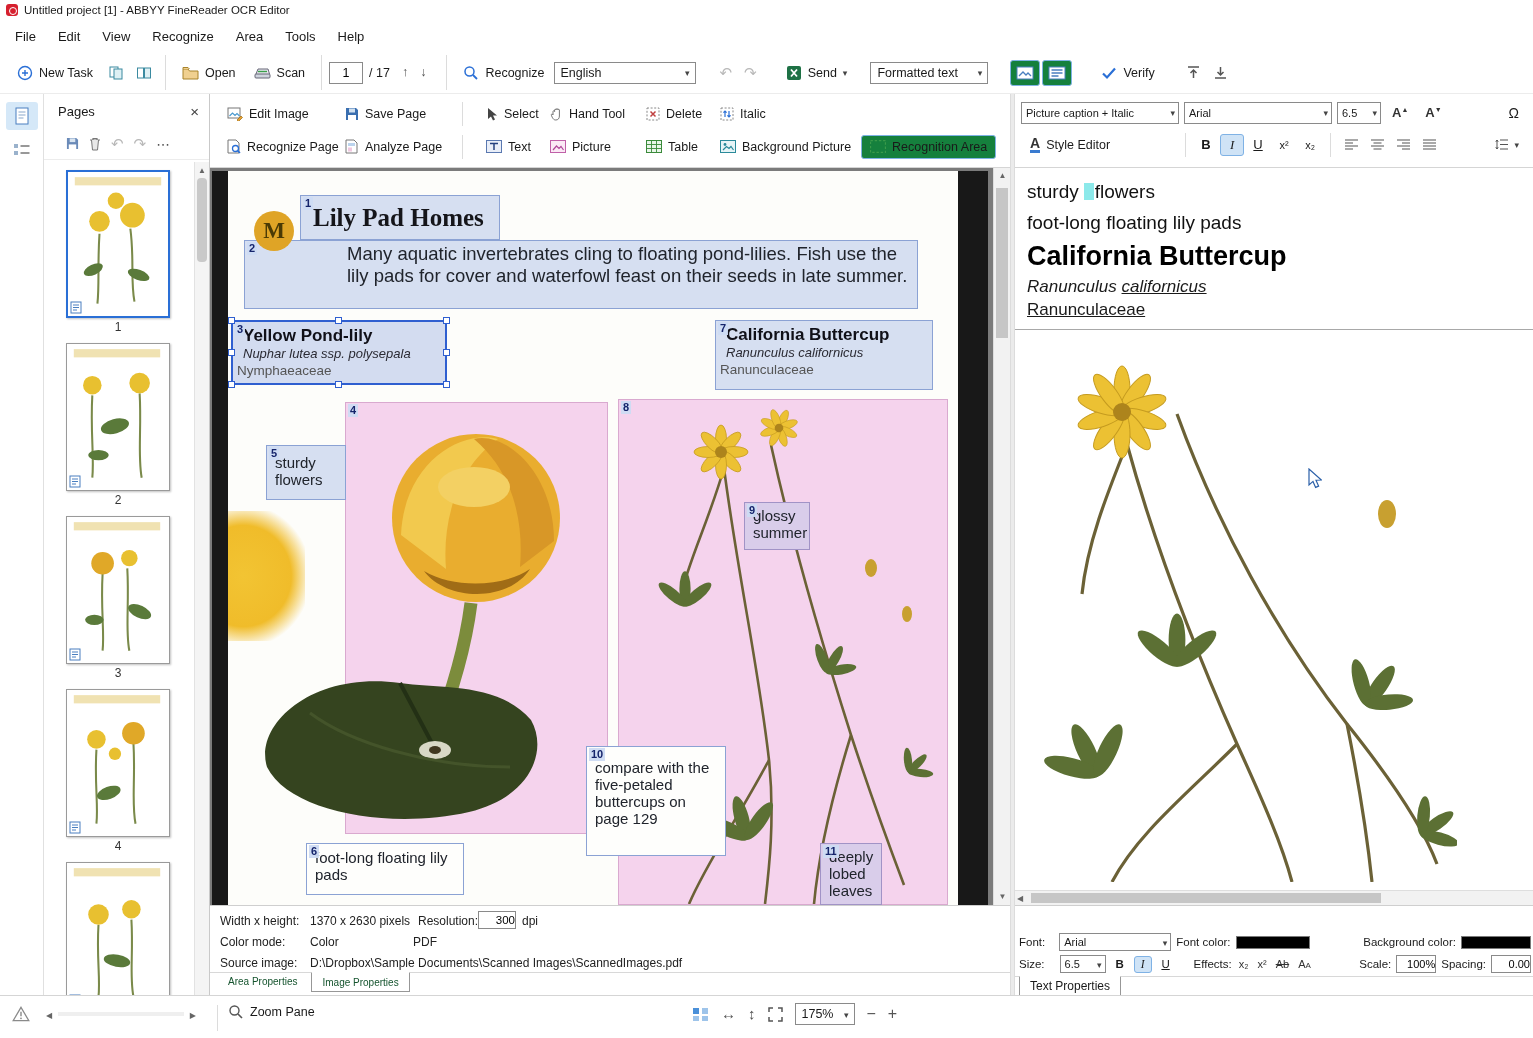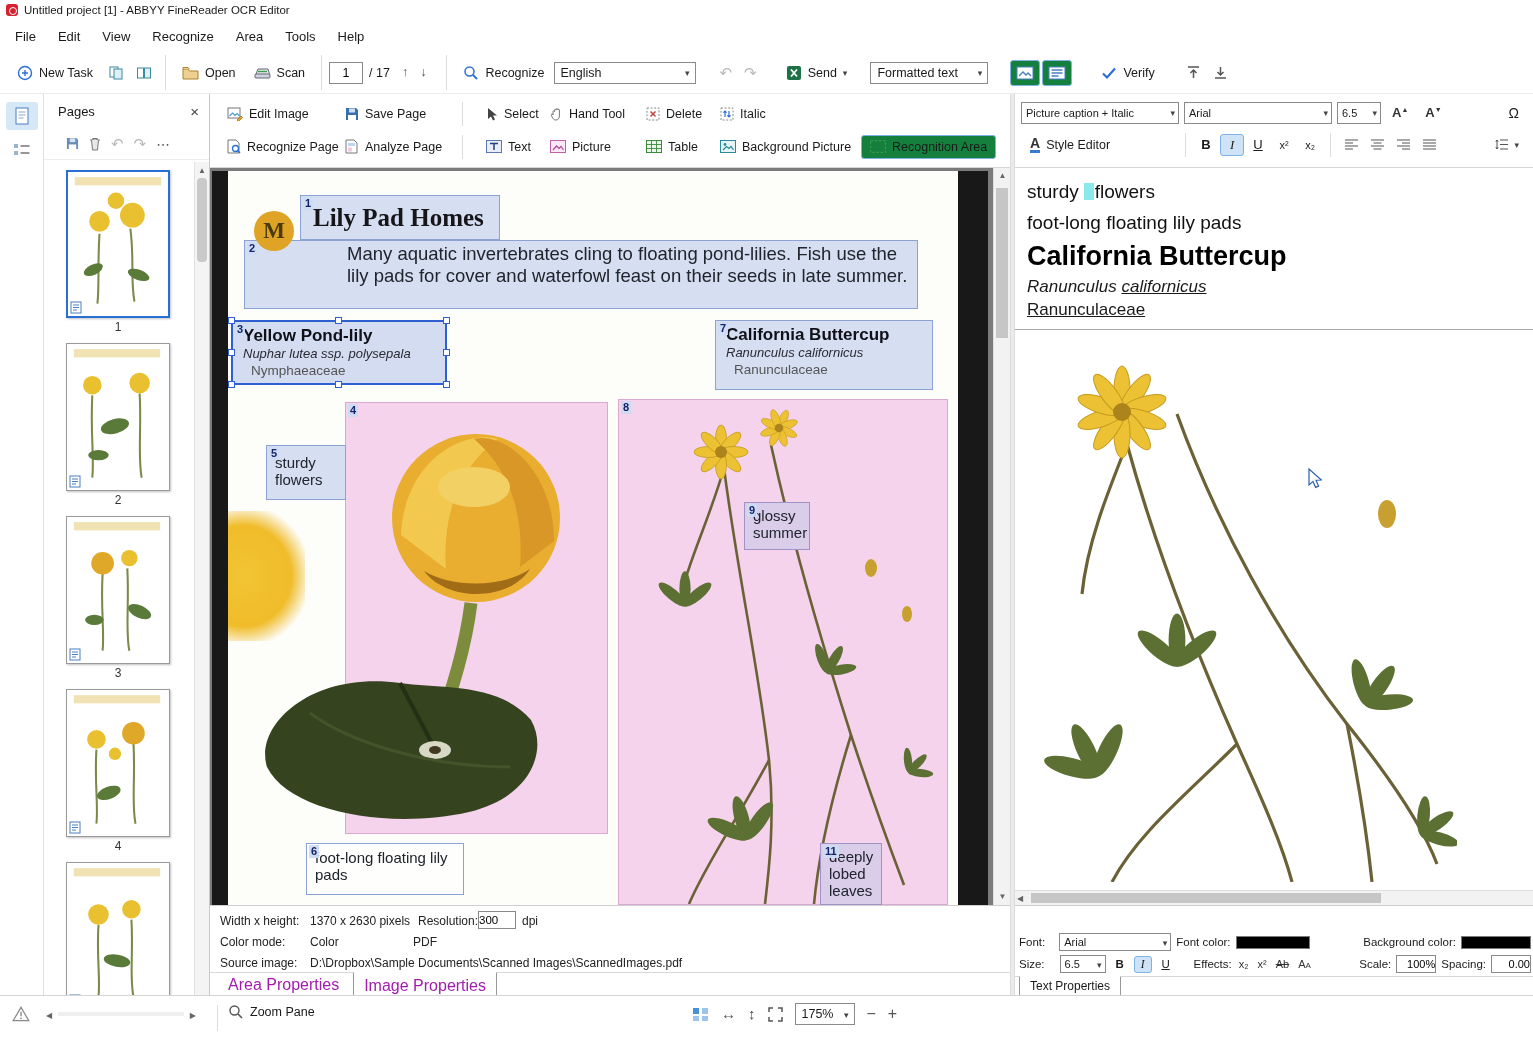"Nymphaeaceae" .cap-f { padding-left: 18px -> 4px }
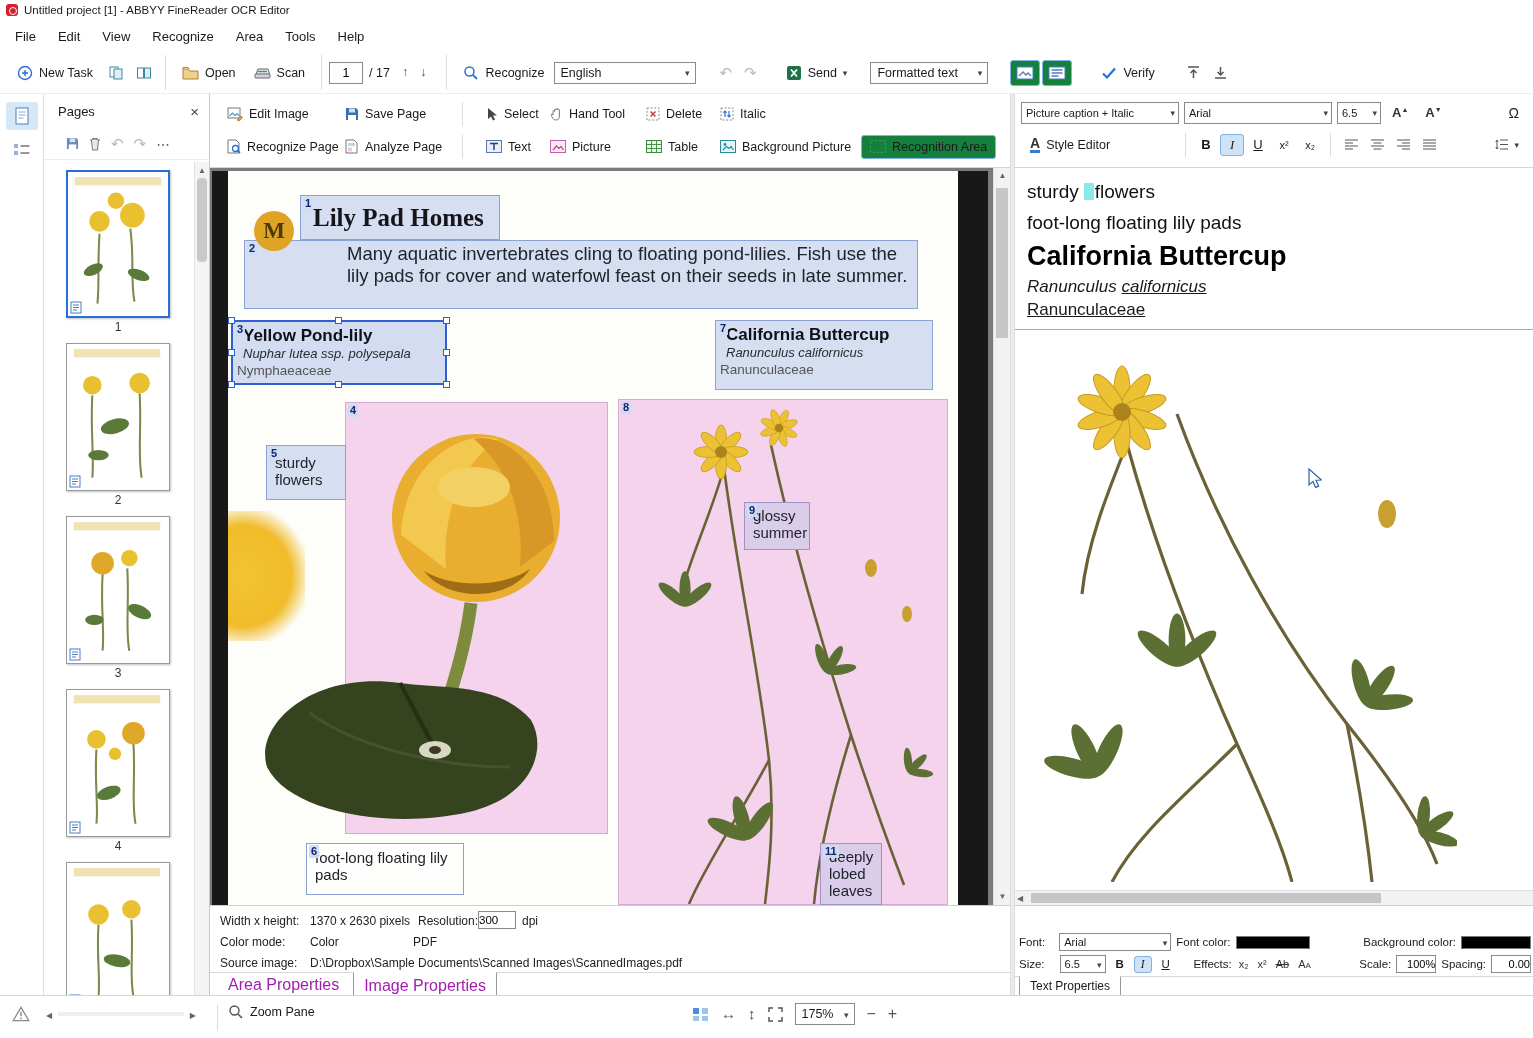"10" div.hl { html: none -> <div> <span>10</span> <div>compare with the five-petaled buttercups on page 129</div> </div> }
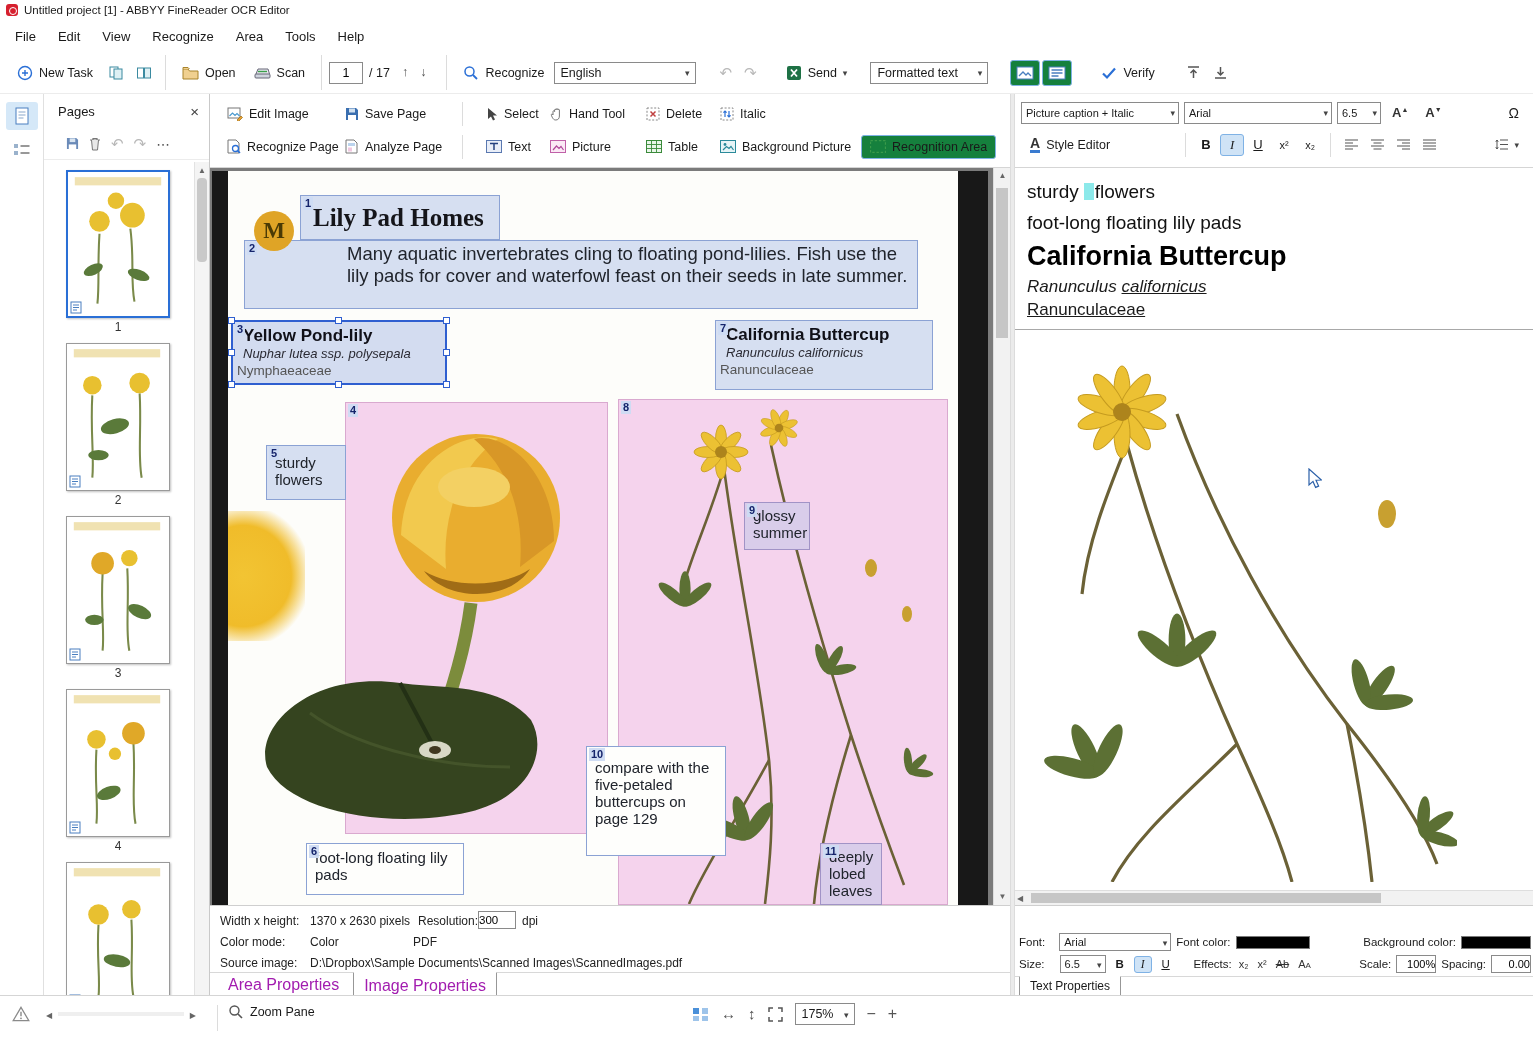"300" .resinput { text-align: left -> right }
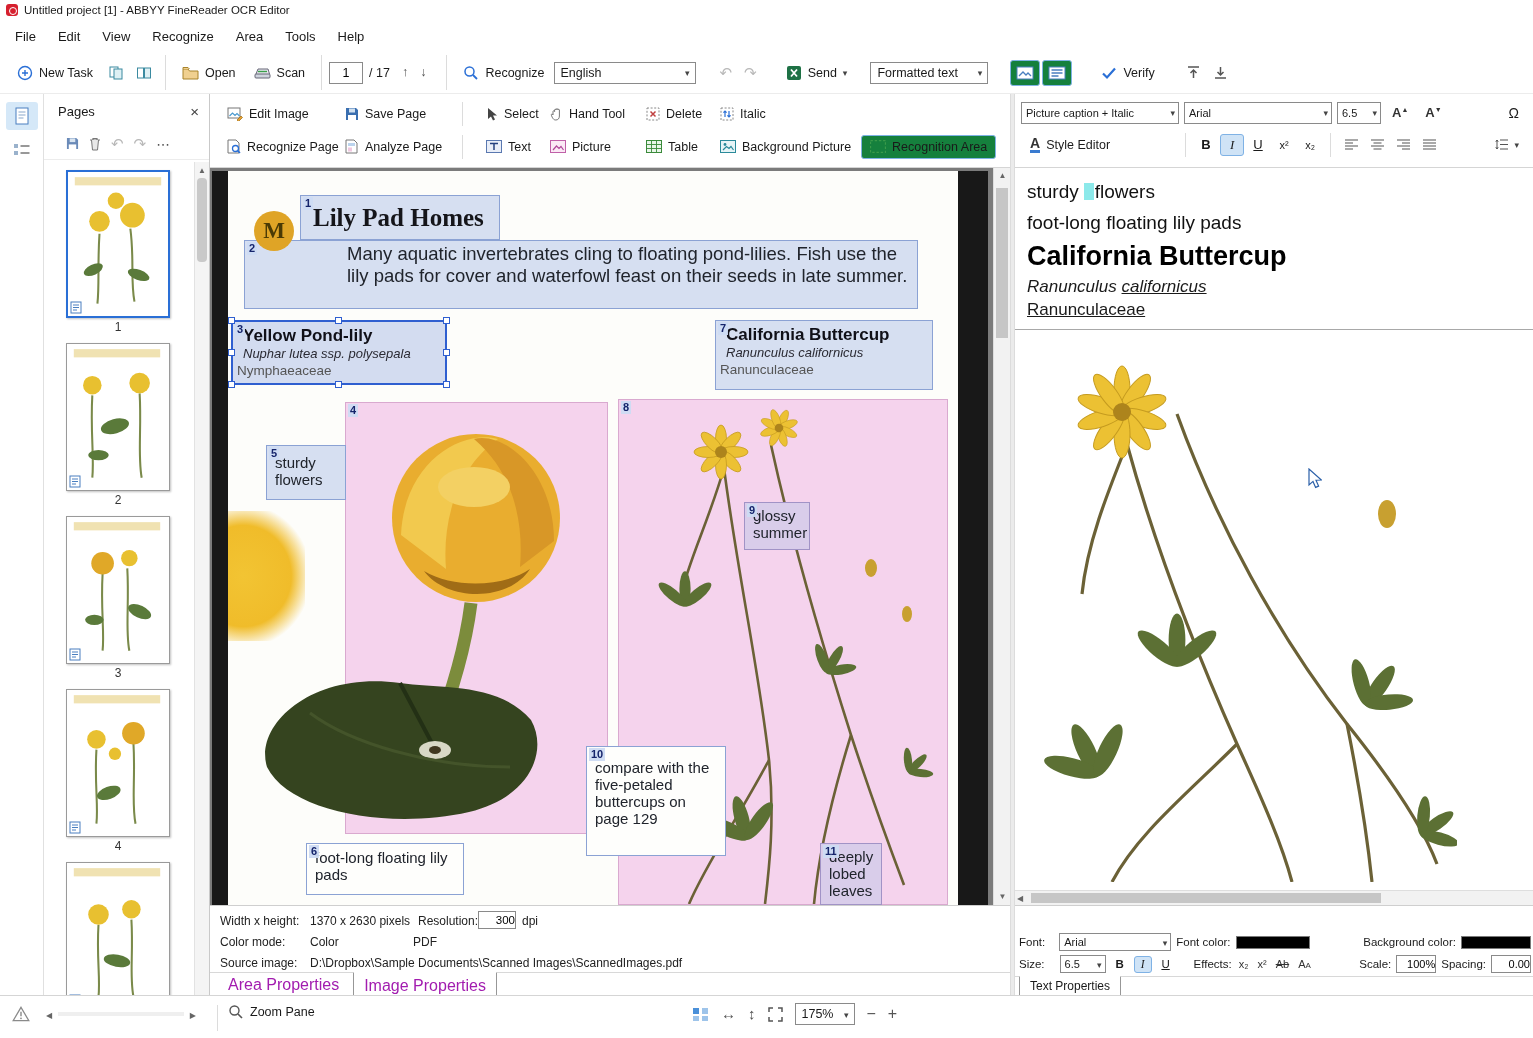"Area Properties" .btab { color: #a21caf -> #14532d; font-size: 16px -> 10px }
